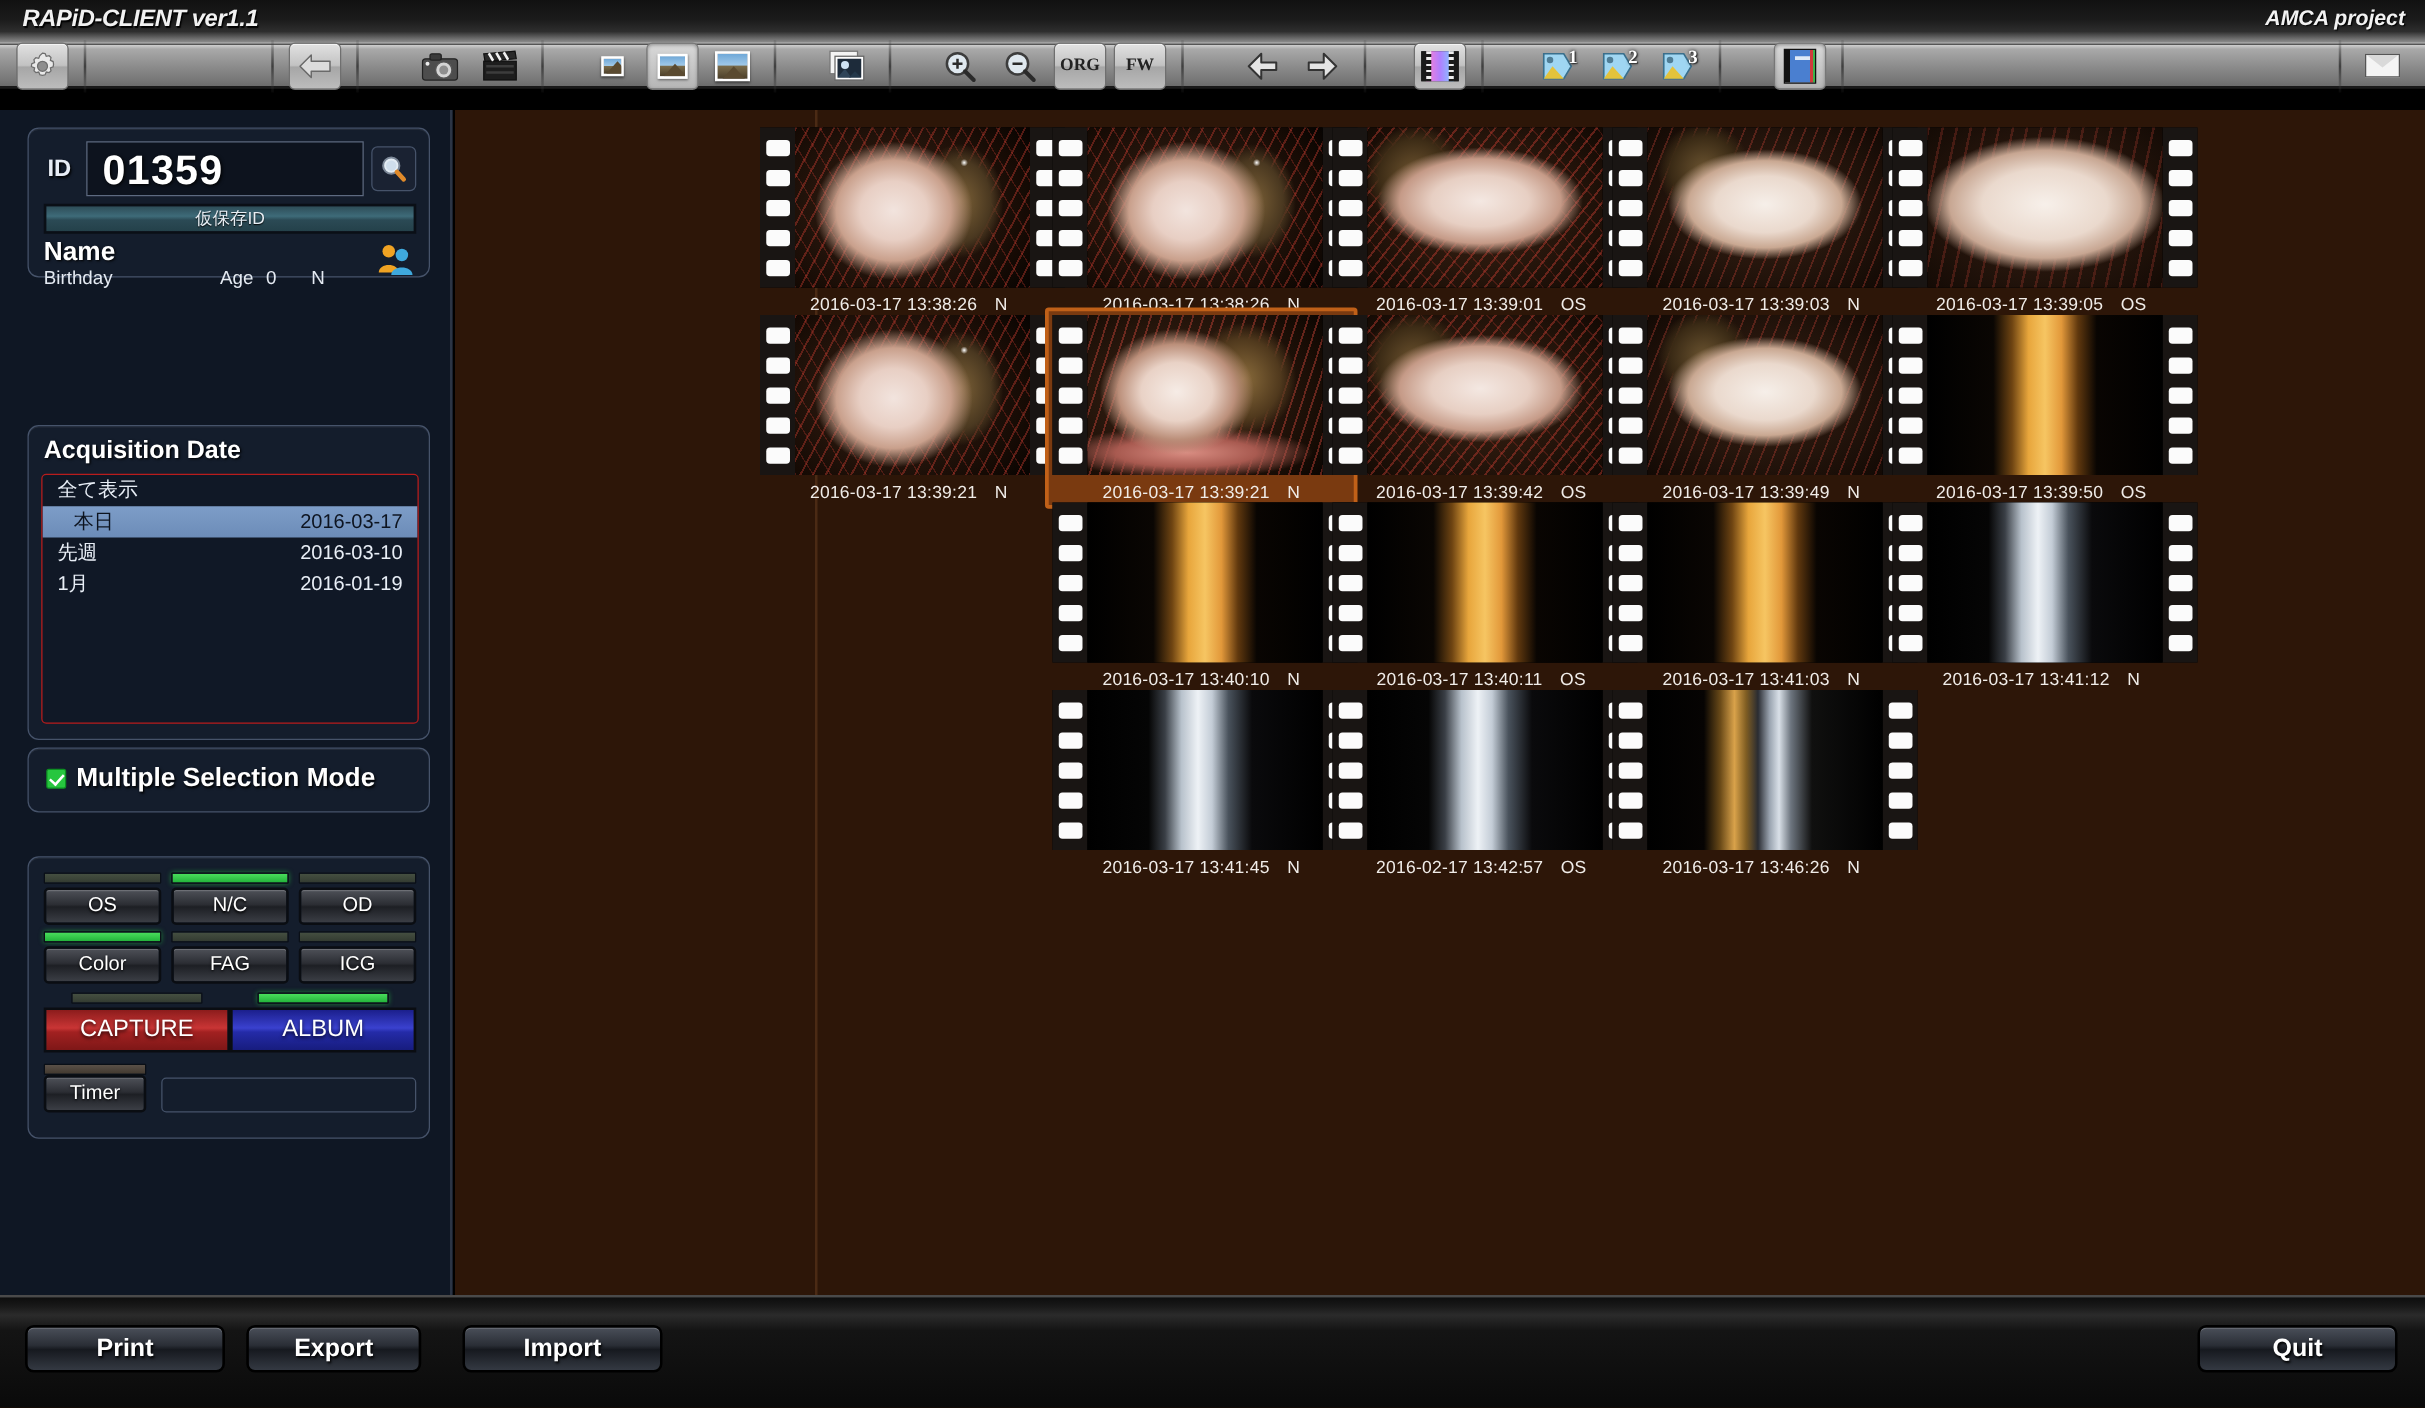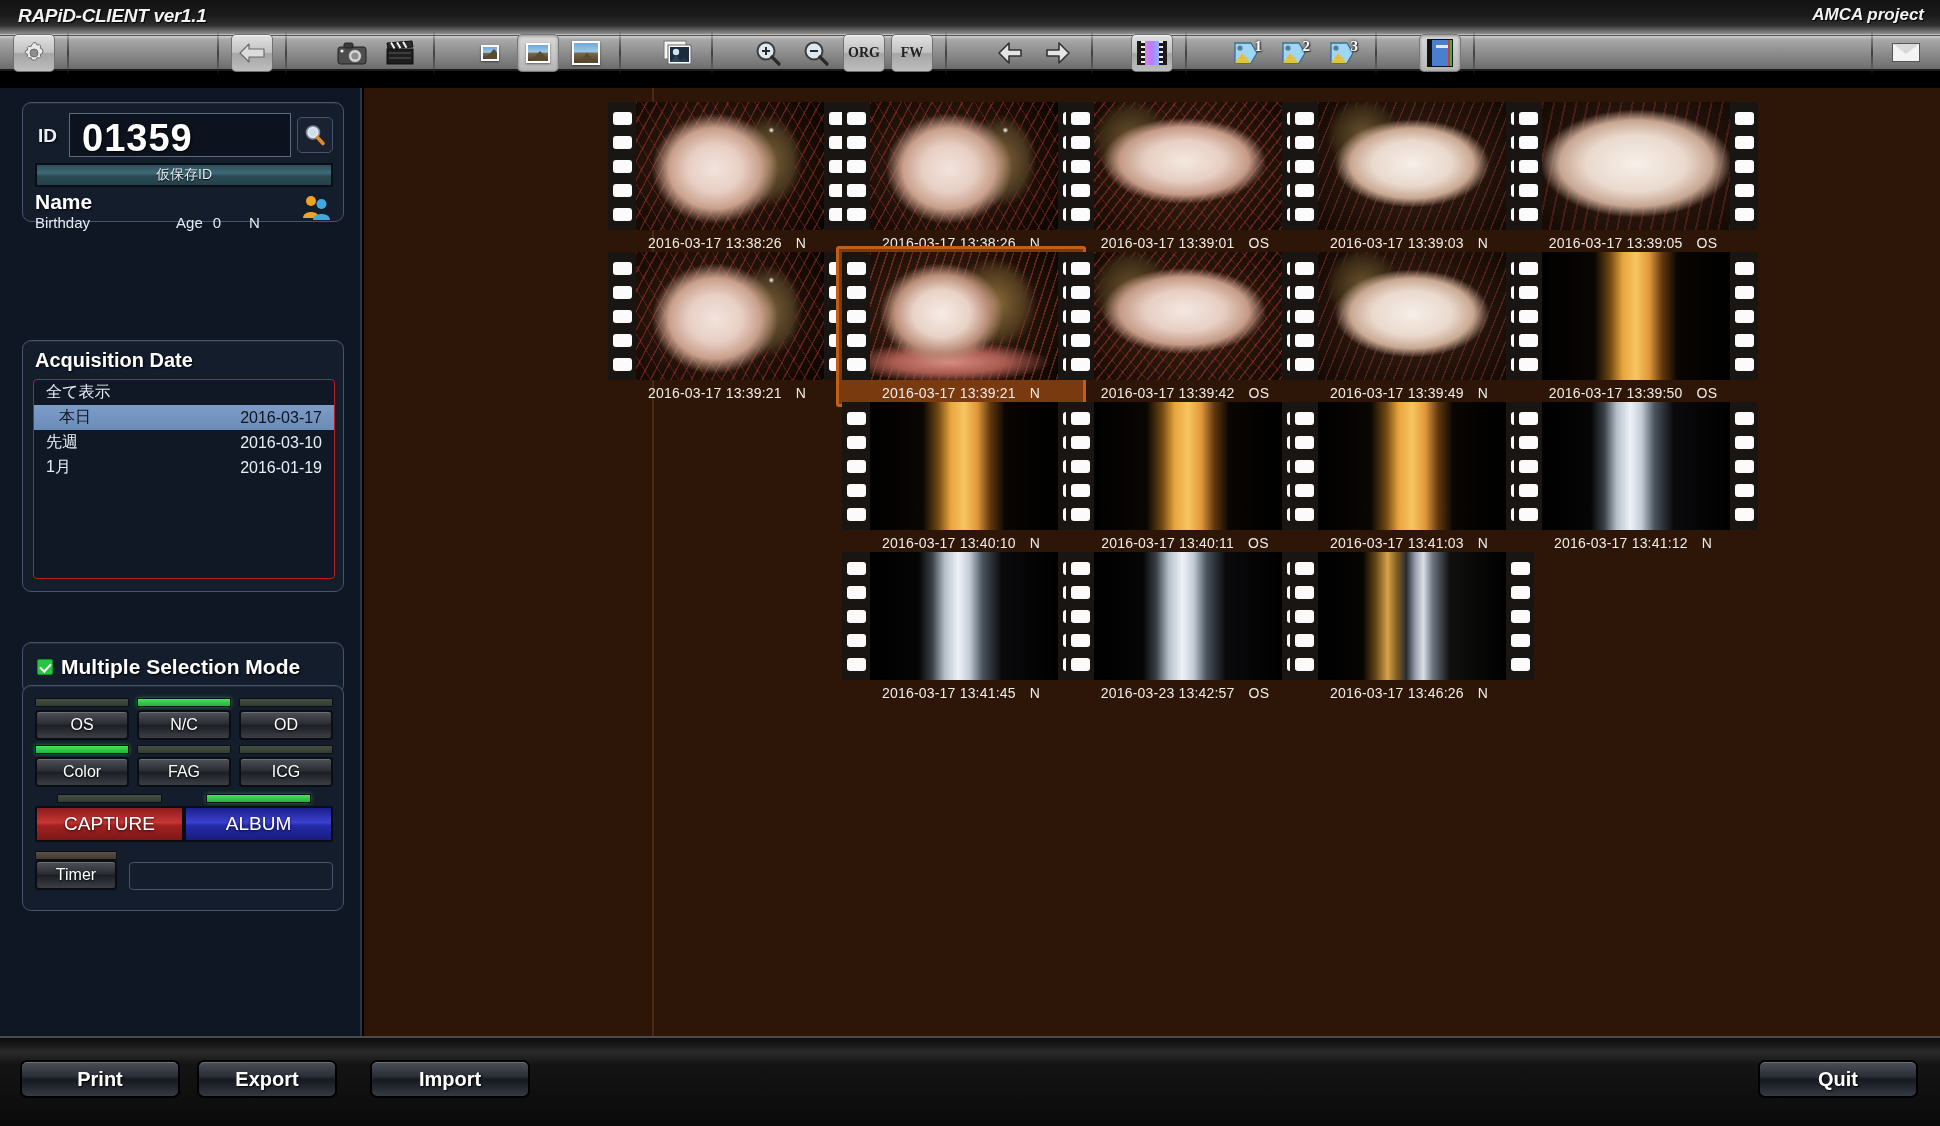"01359" #id-value { font-size: 38px -> 33px }
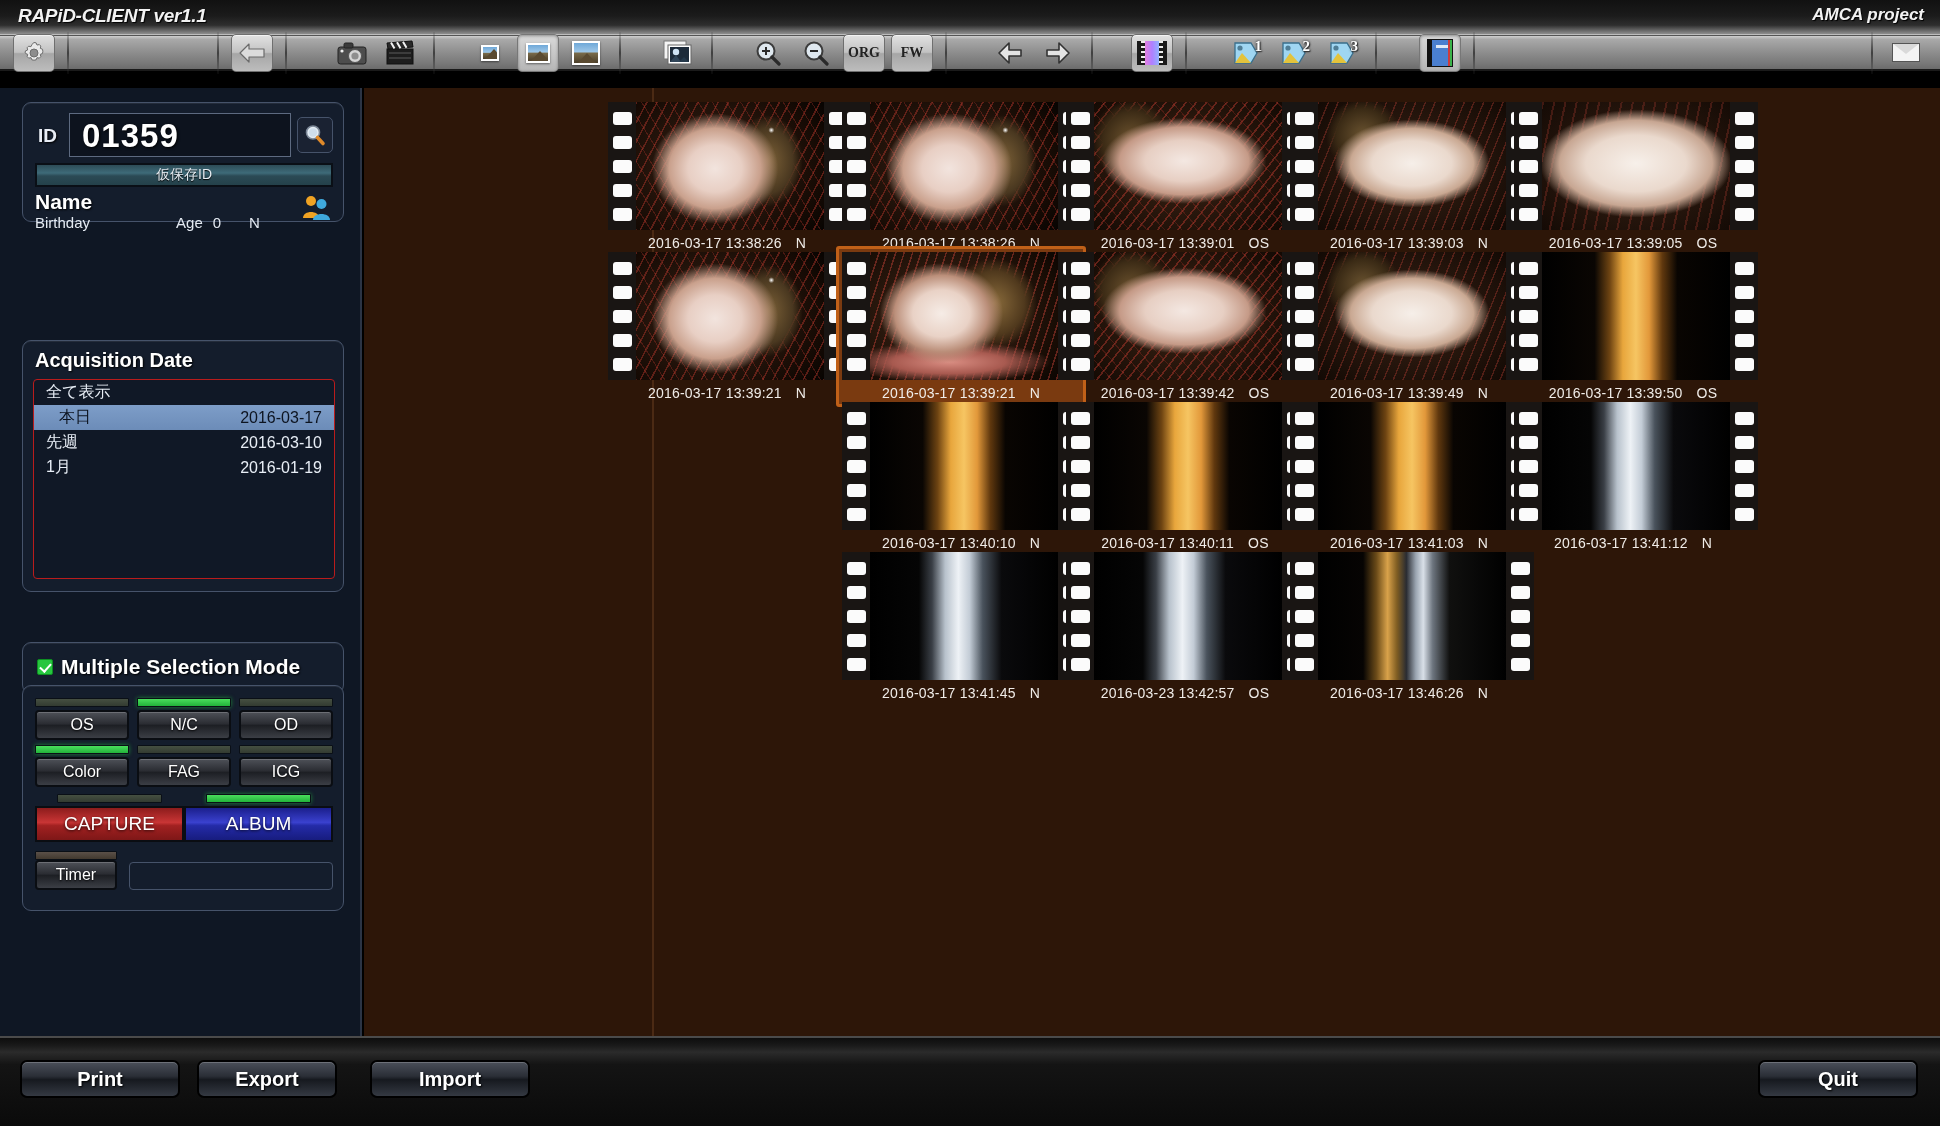"Multiple Selection Mode" #msel-panel { top: 554px -> 510px }
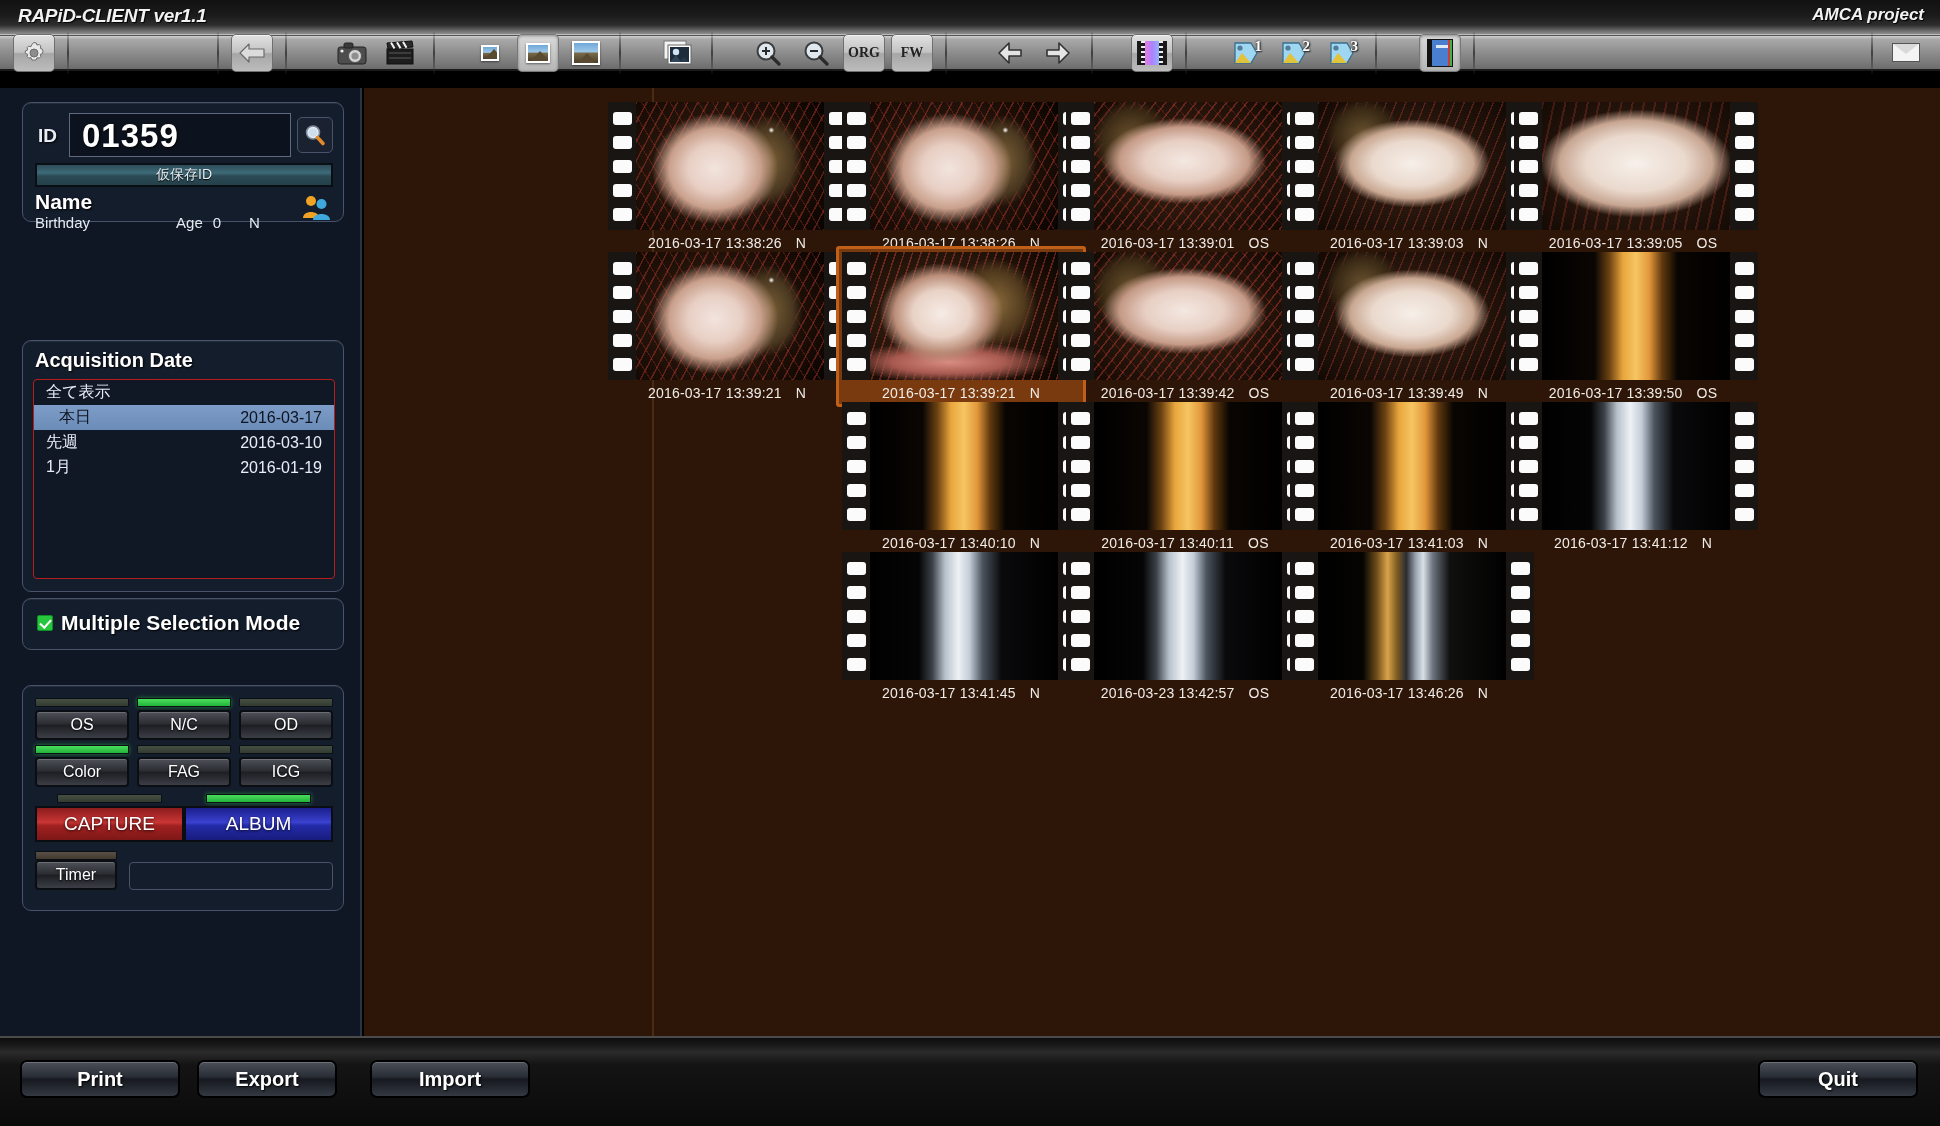"2016-03-23 13:42:57" span { text: 2016-03-23 -> 2016-02-17 }
